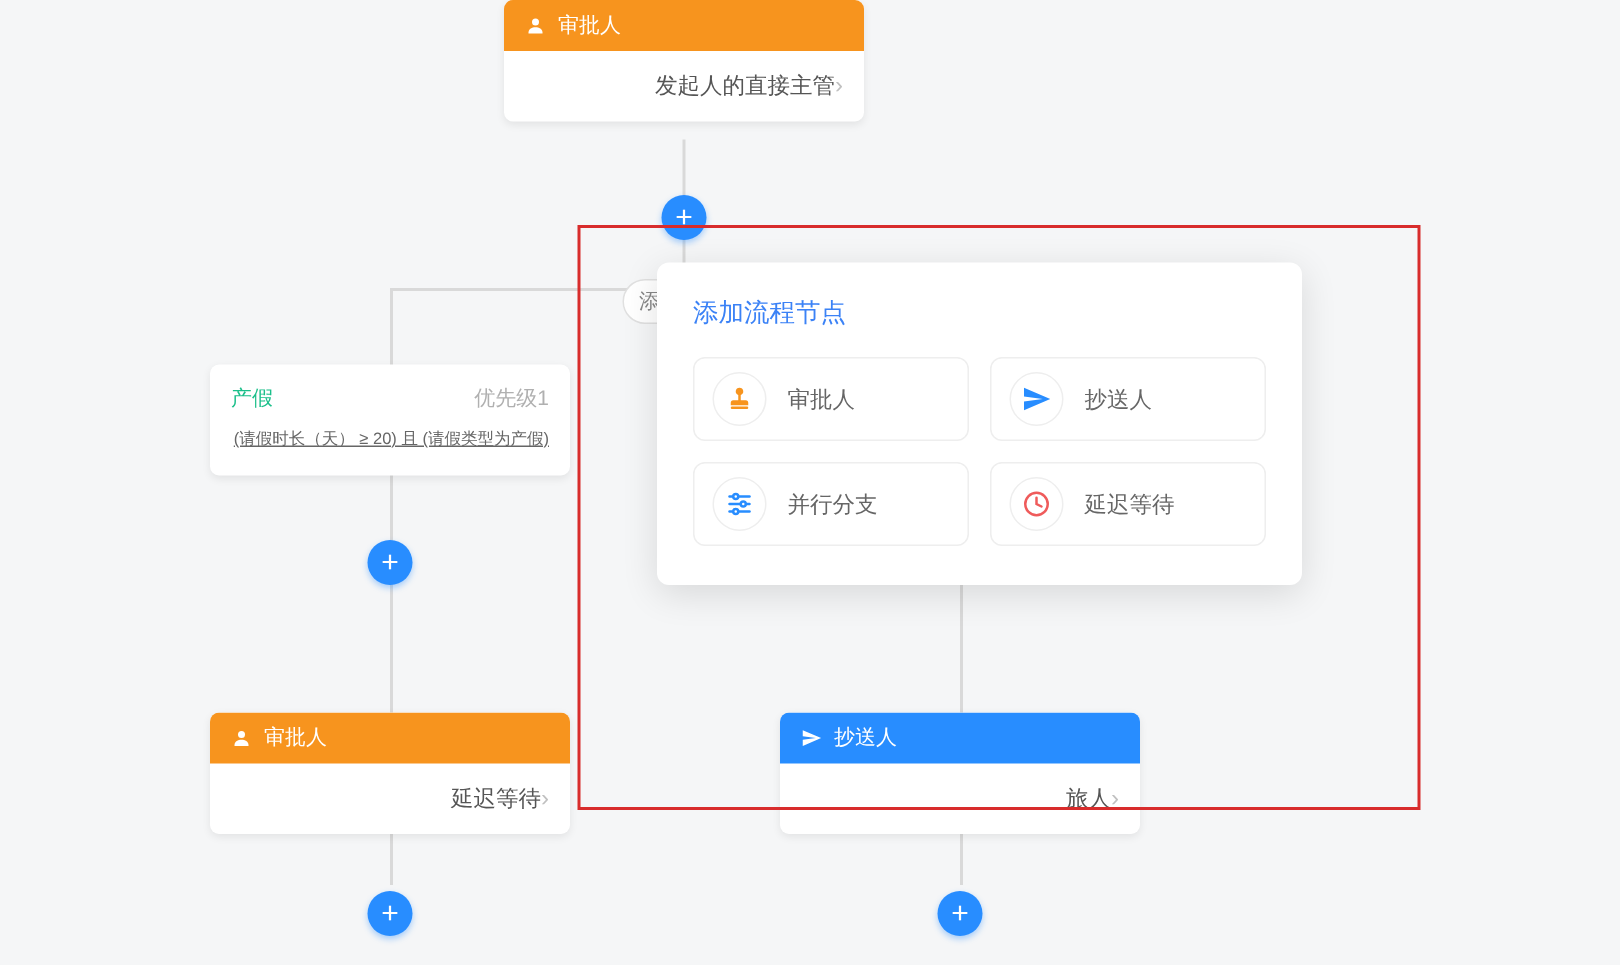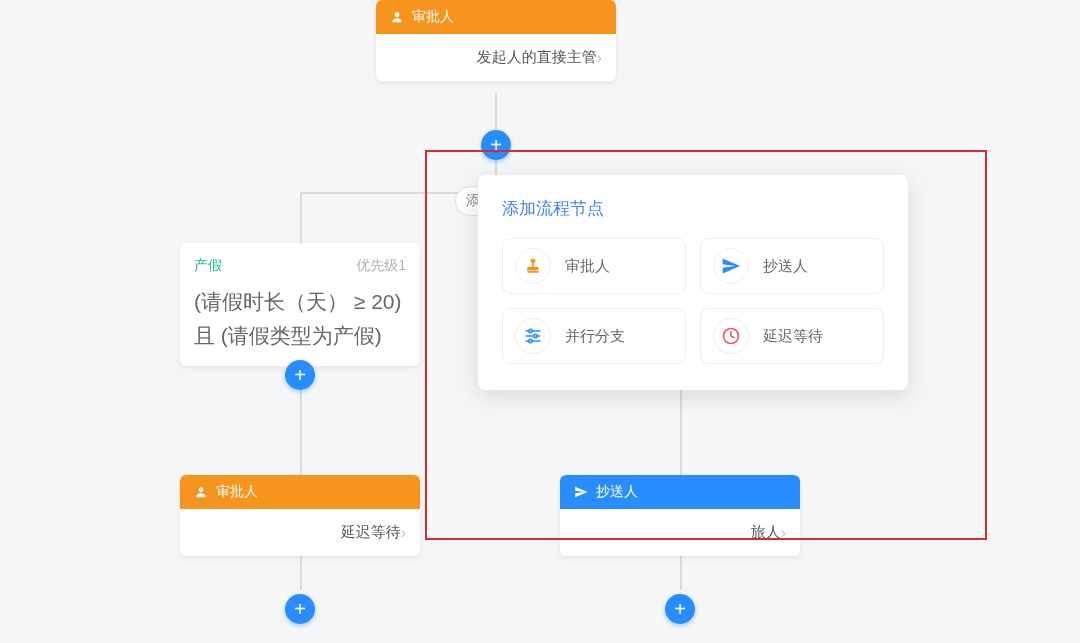"审批人" .canvas { margin-left: 40px -> none }
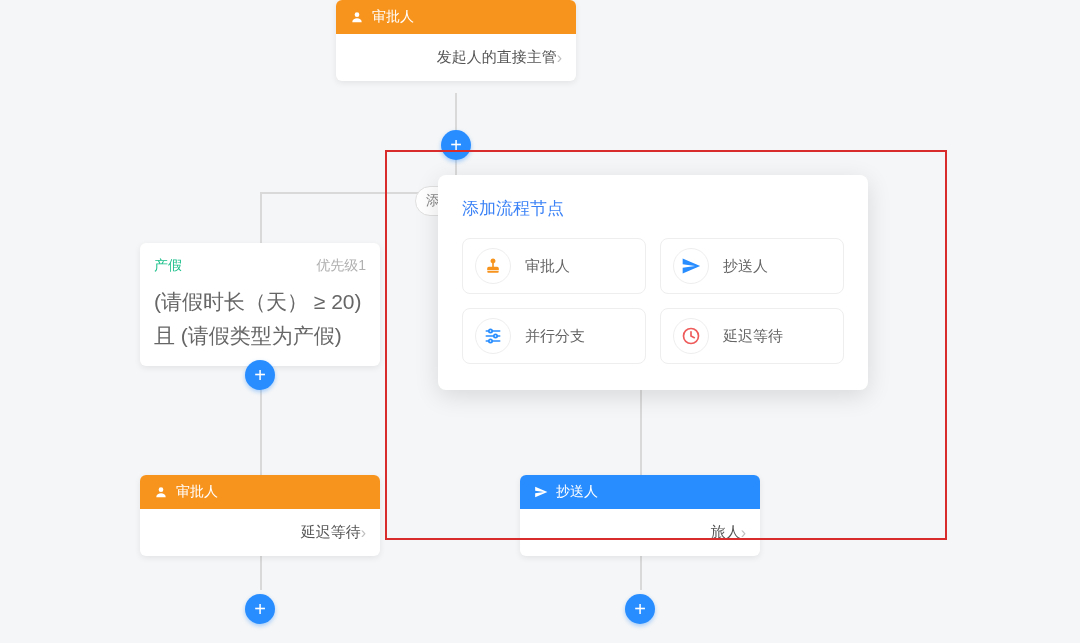"产假" div.condition-card { text-align: none -> right }
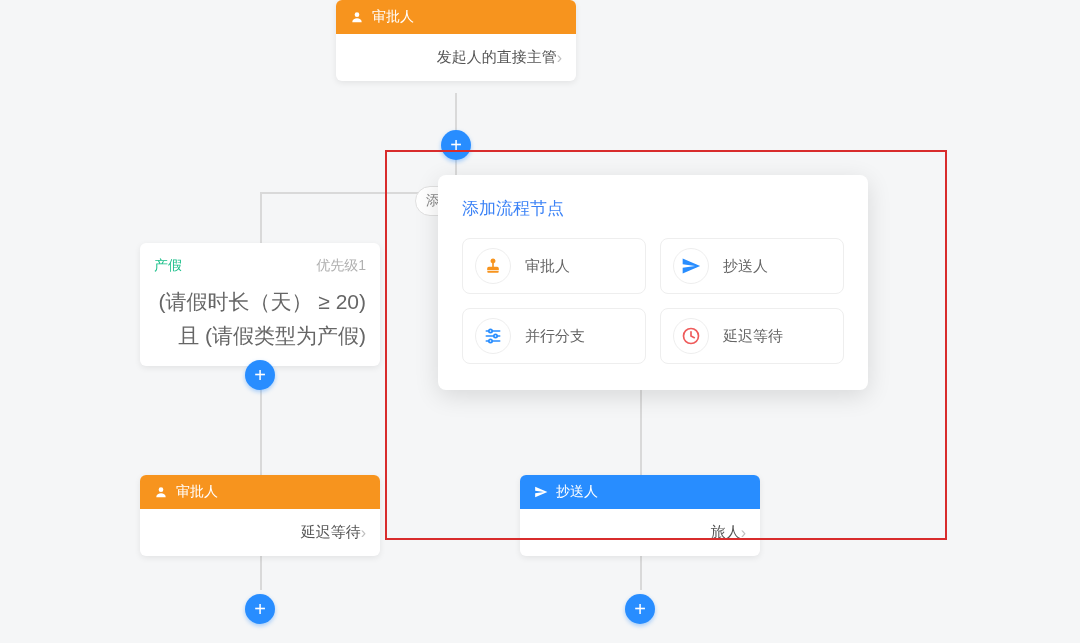"(请假时长（天） ≥ 20) 且 (请假类型为产假)" .condition-expr { font-size: 21px -> 11px; text-decoration: none -> underline }
